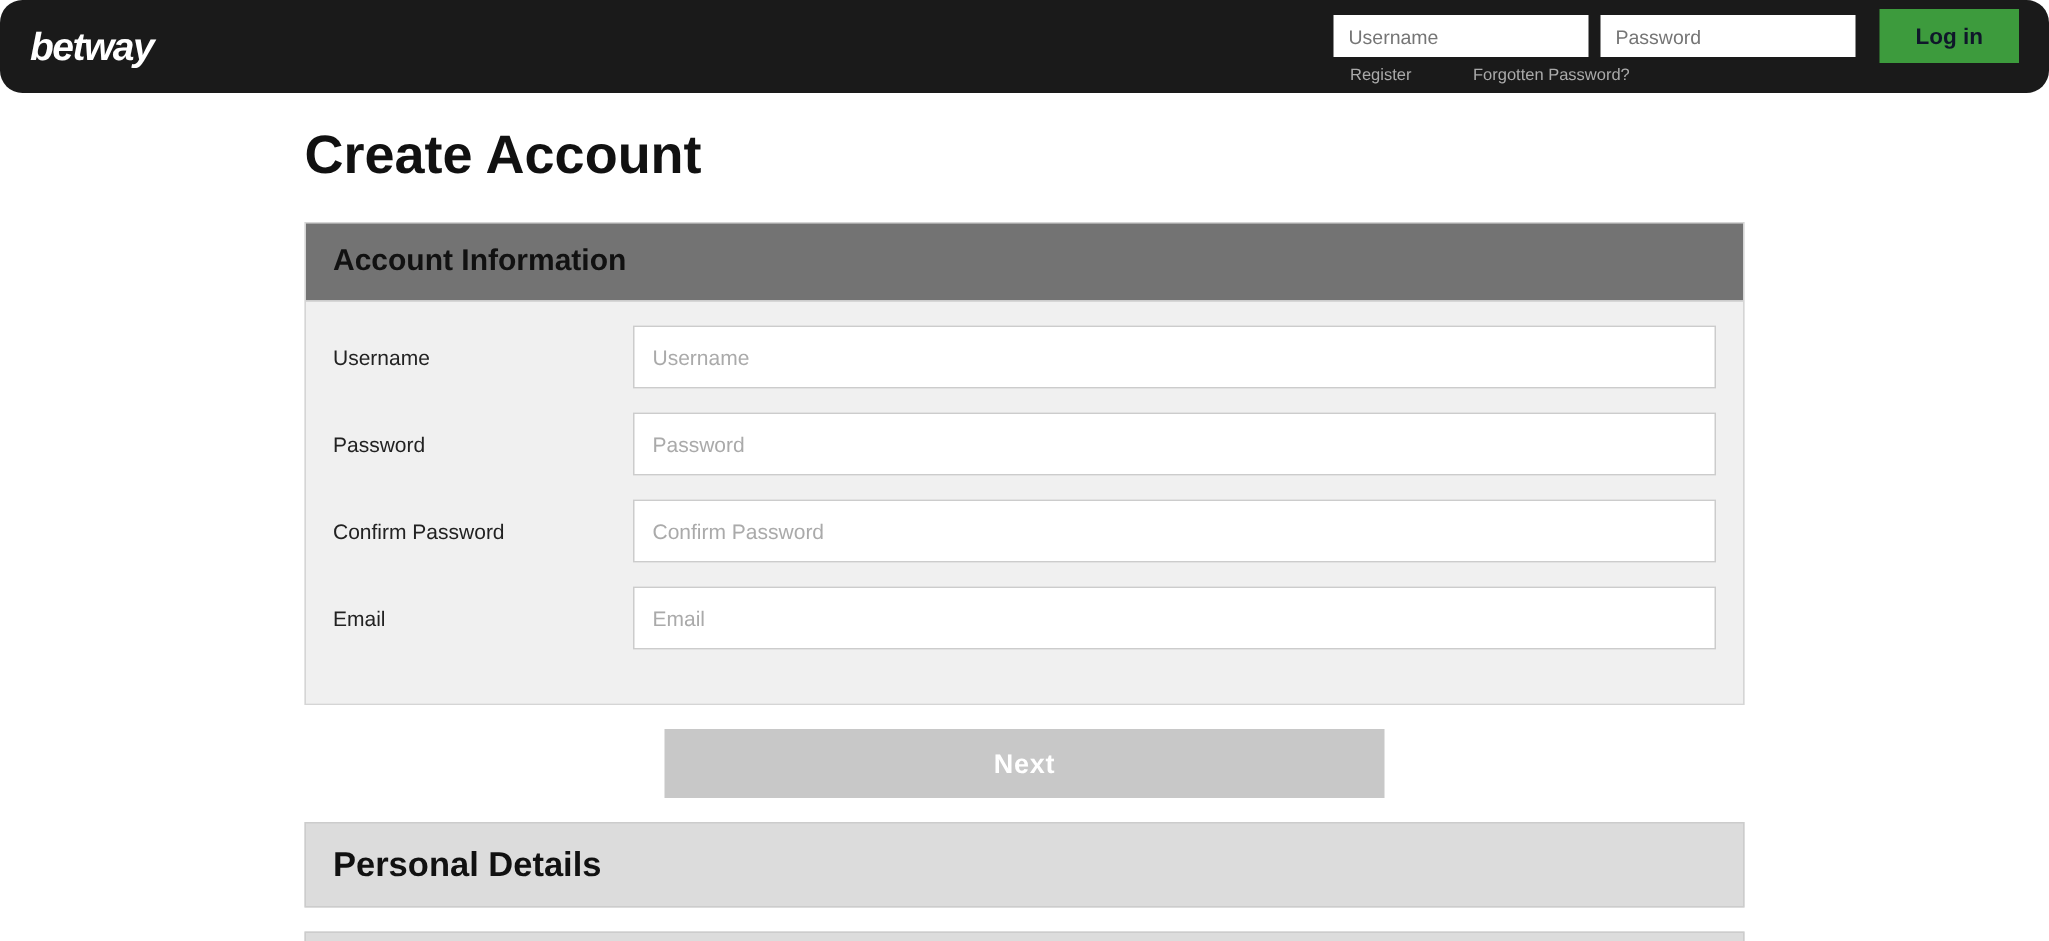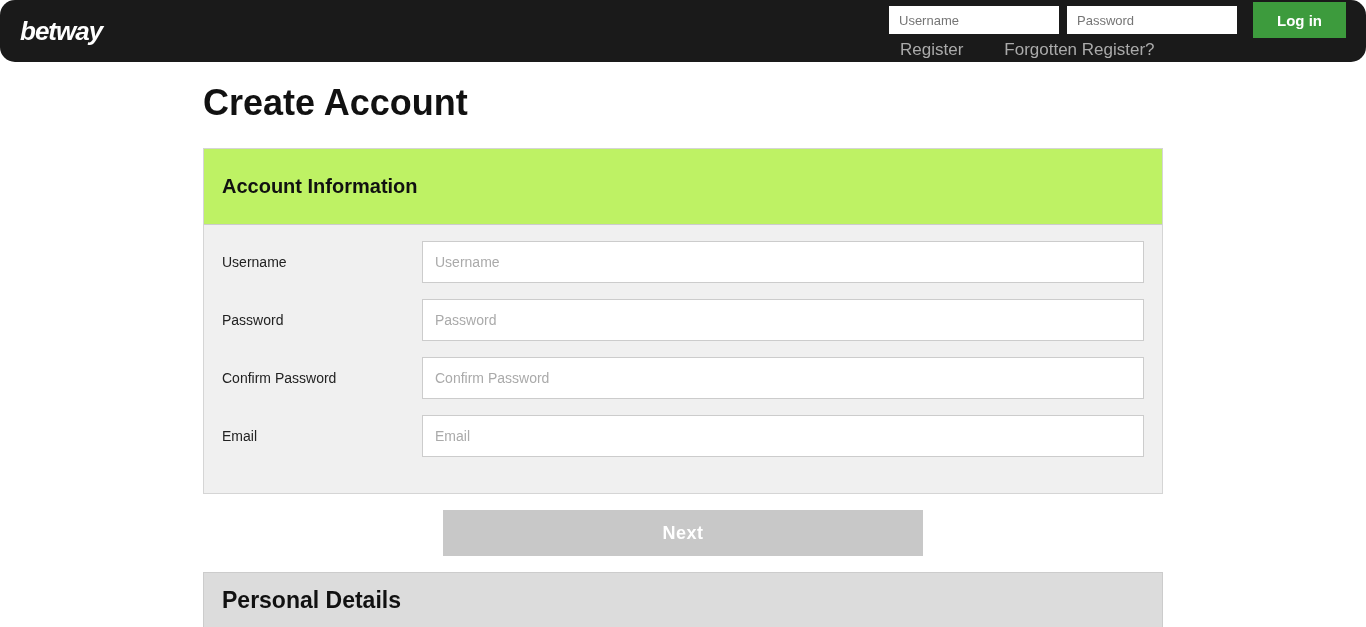"Log in" .login-btn { color: #ffffff -> #0f172a }
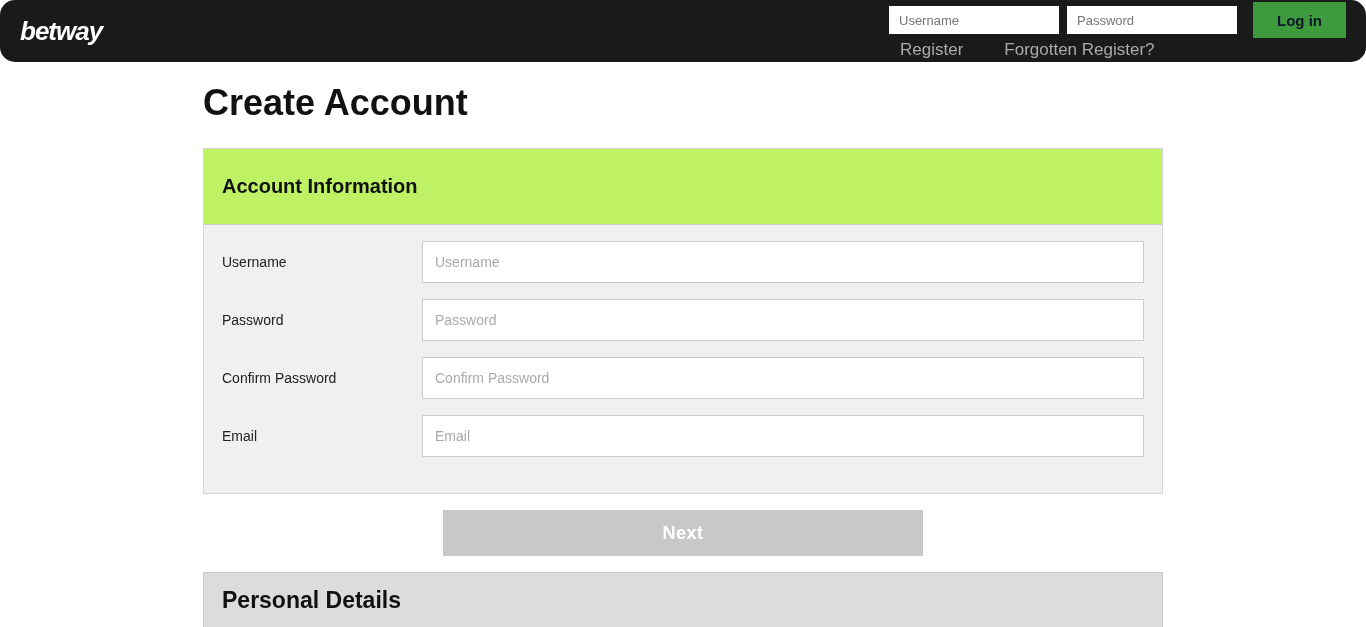"Register" .header-link { font-size: 17px -> 11px }
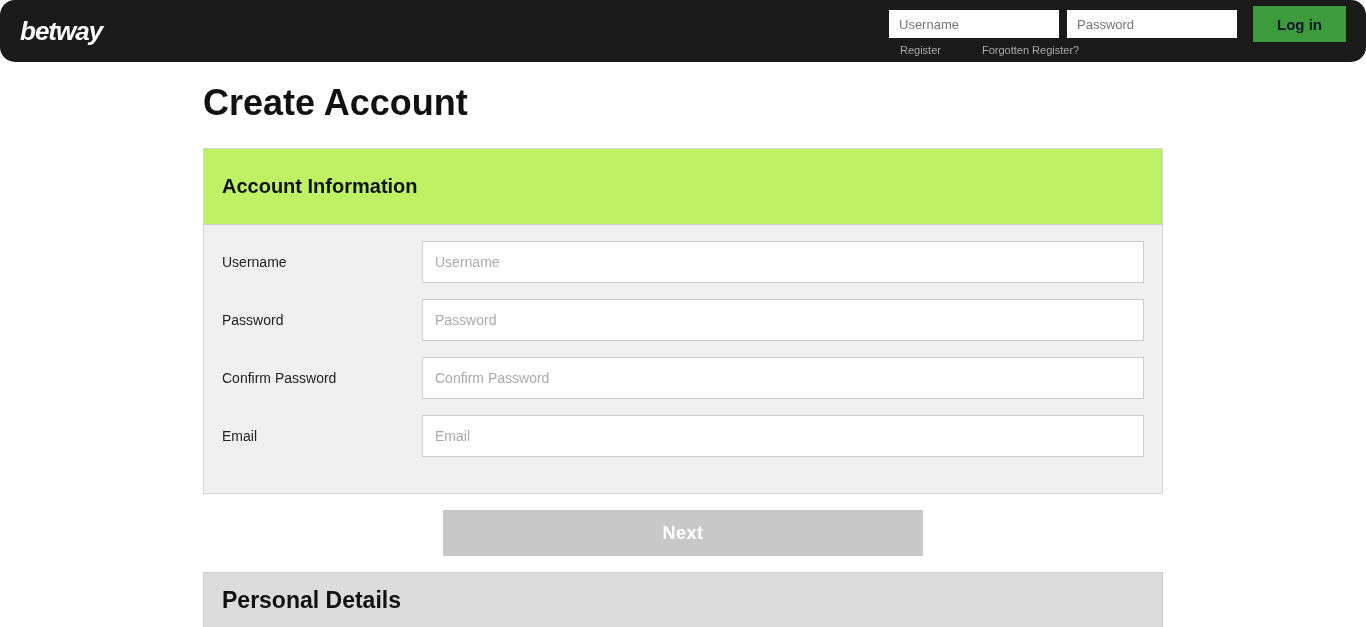"Forgotten Register?" a.header-link { text: Register -> Password }
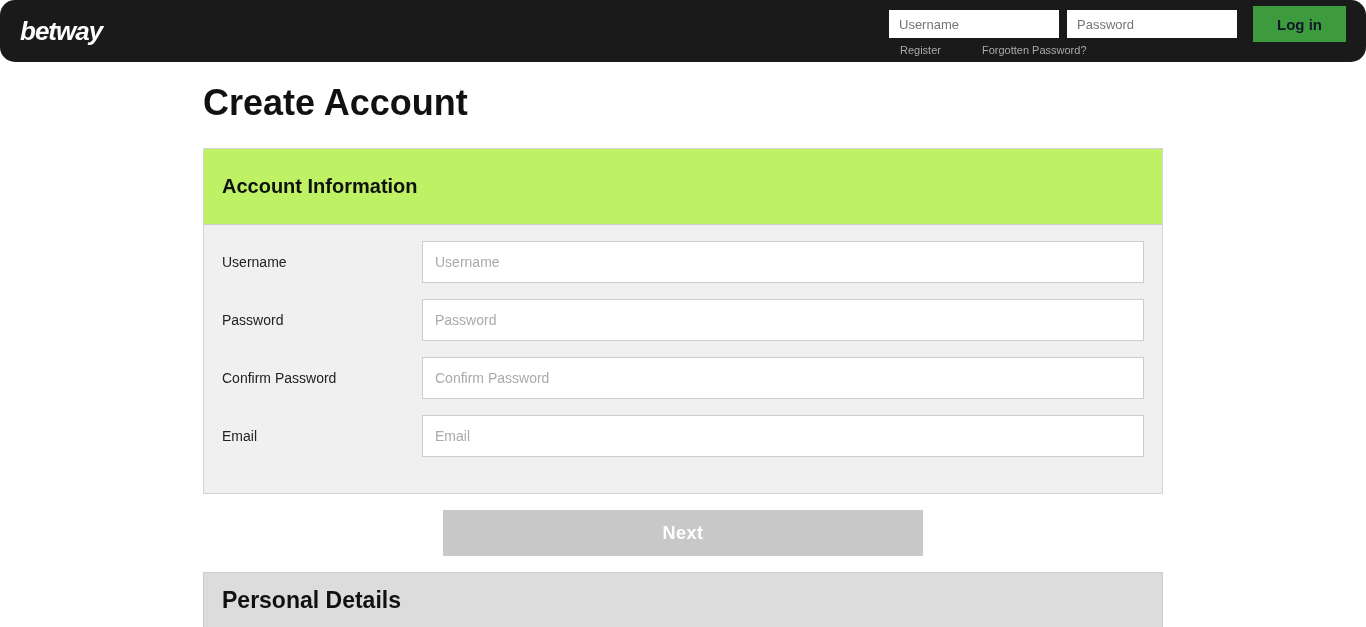"Account Information" .section-header { background: #bef264 -> #737373; padding: 26px 18px -> 14px 18px }
